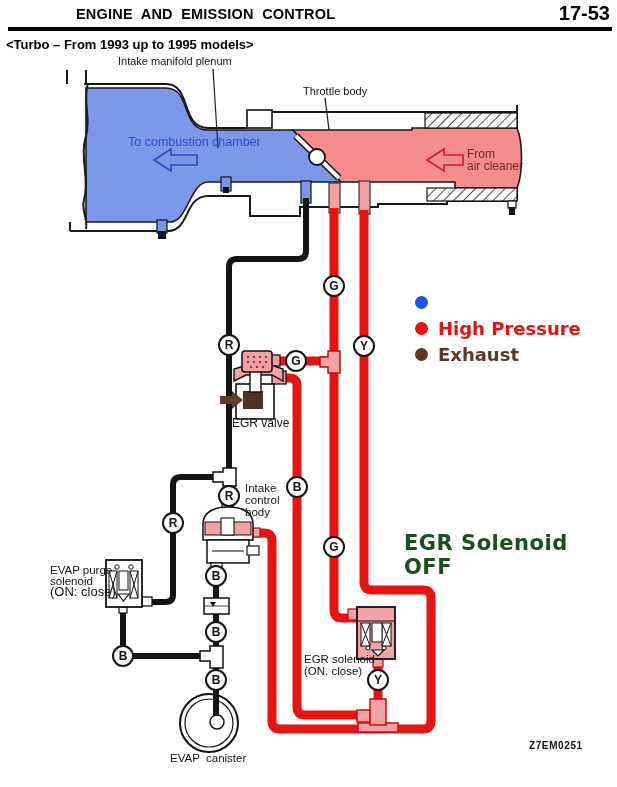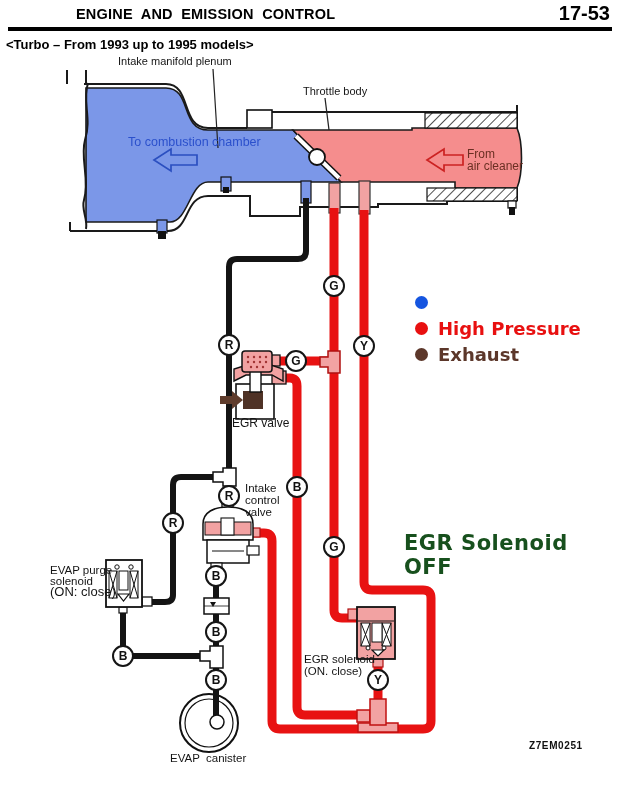"valve" div.lbl { text: valve -> body }
